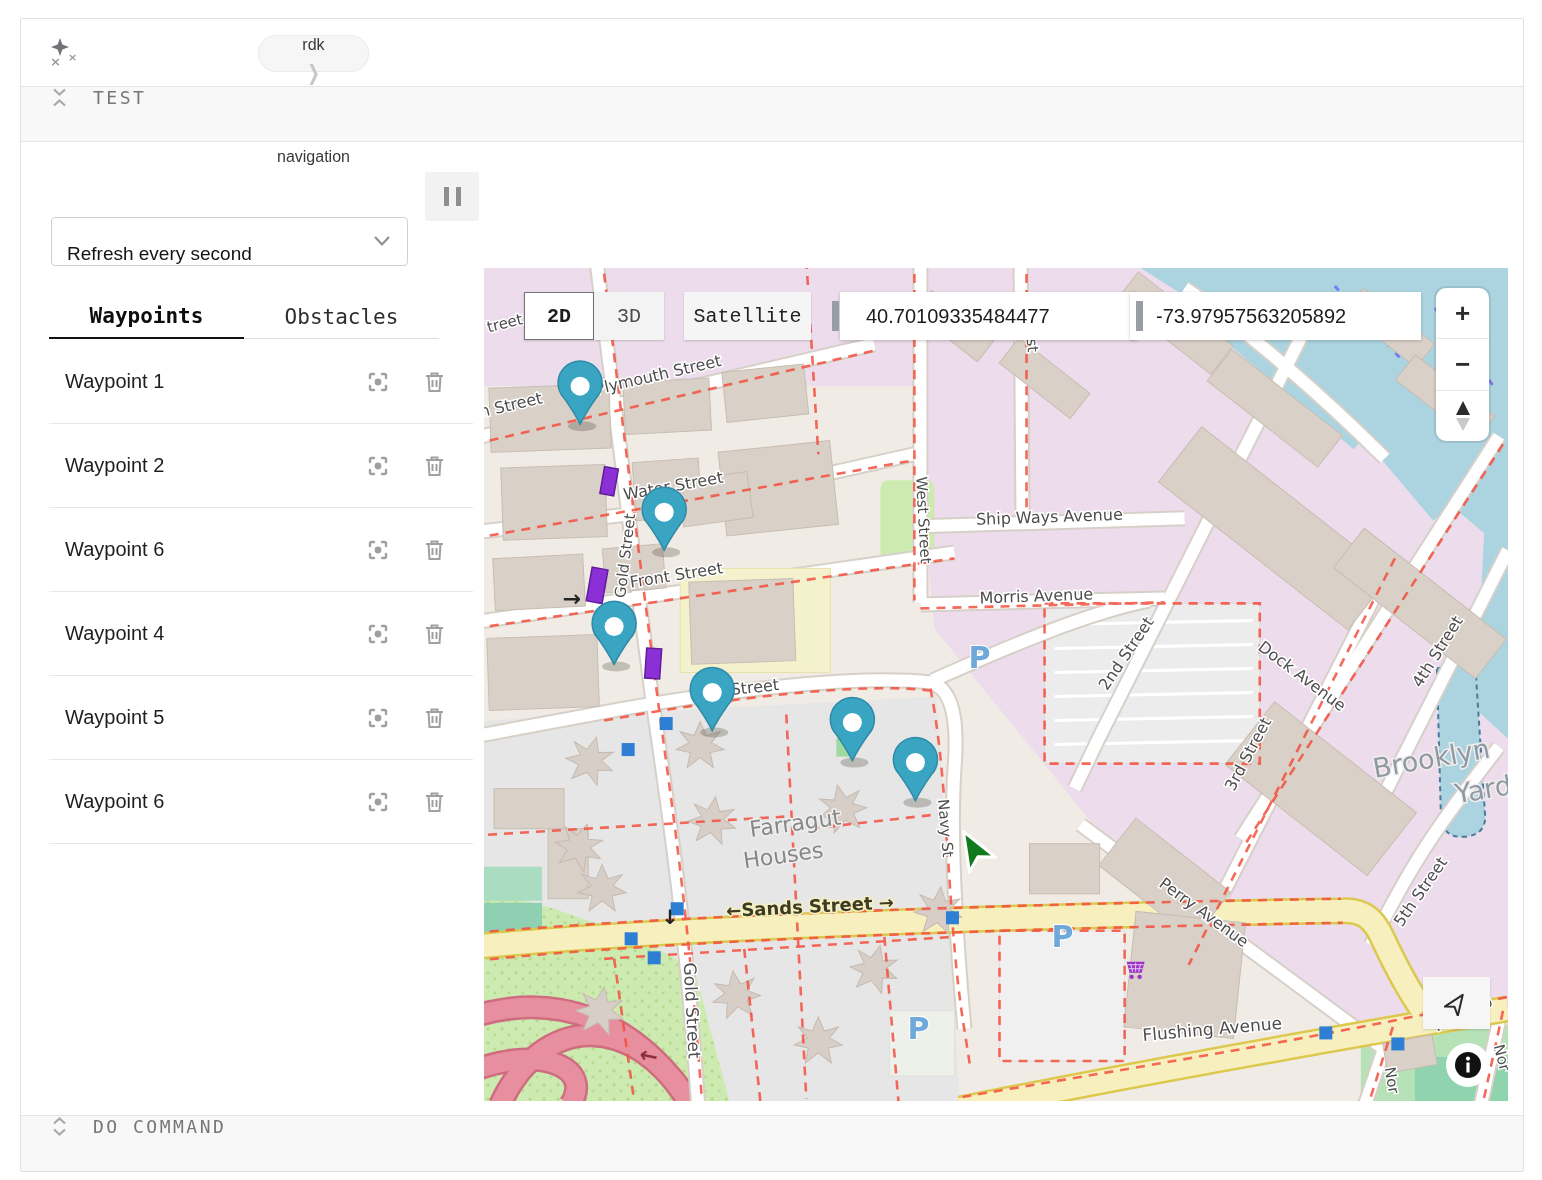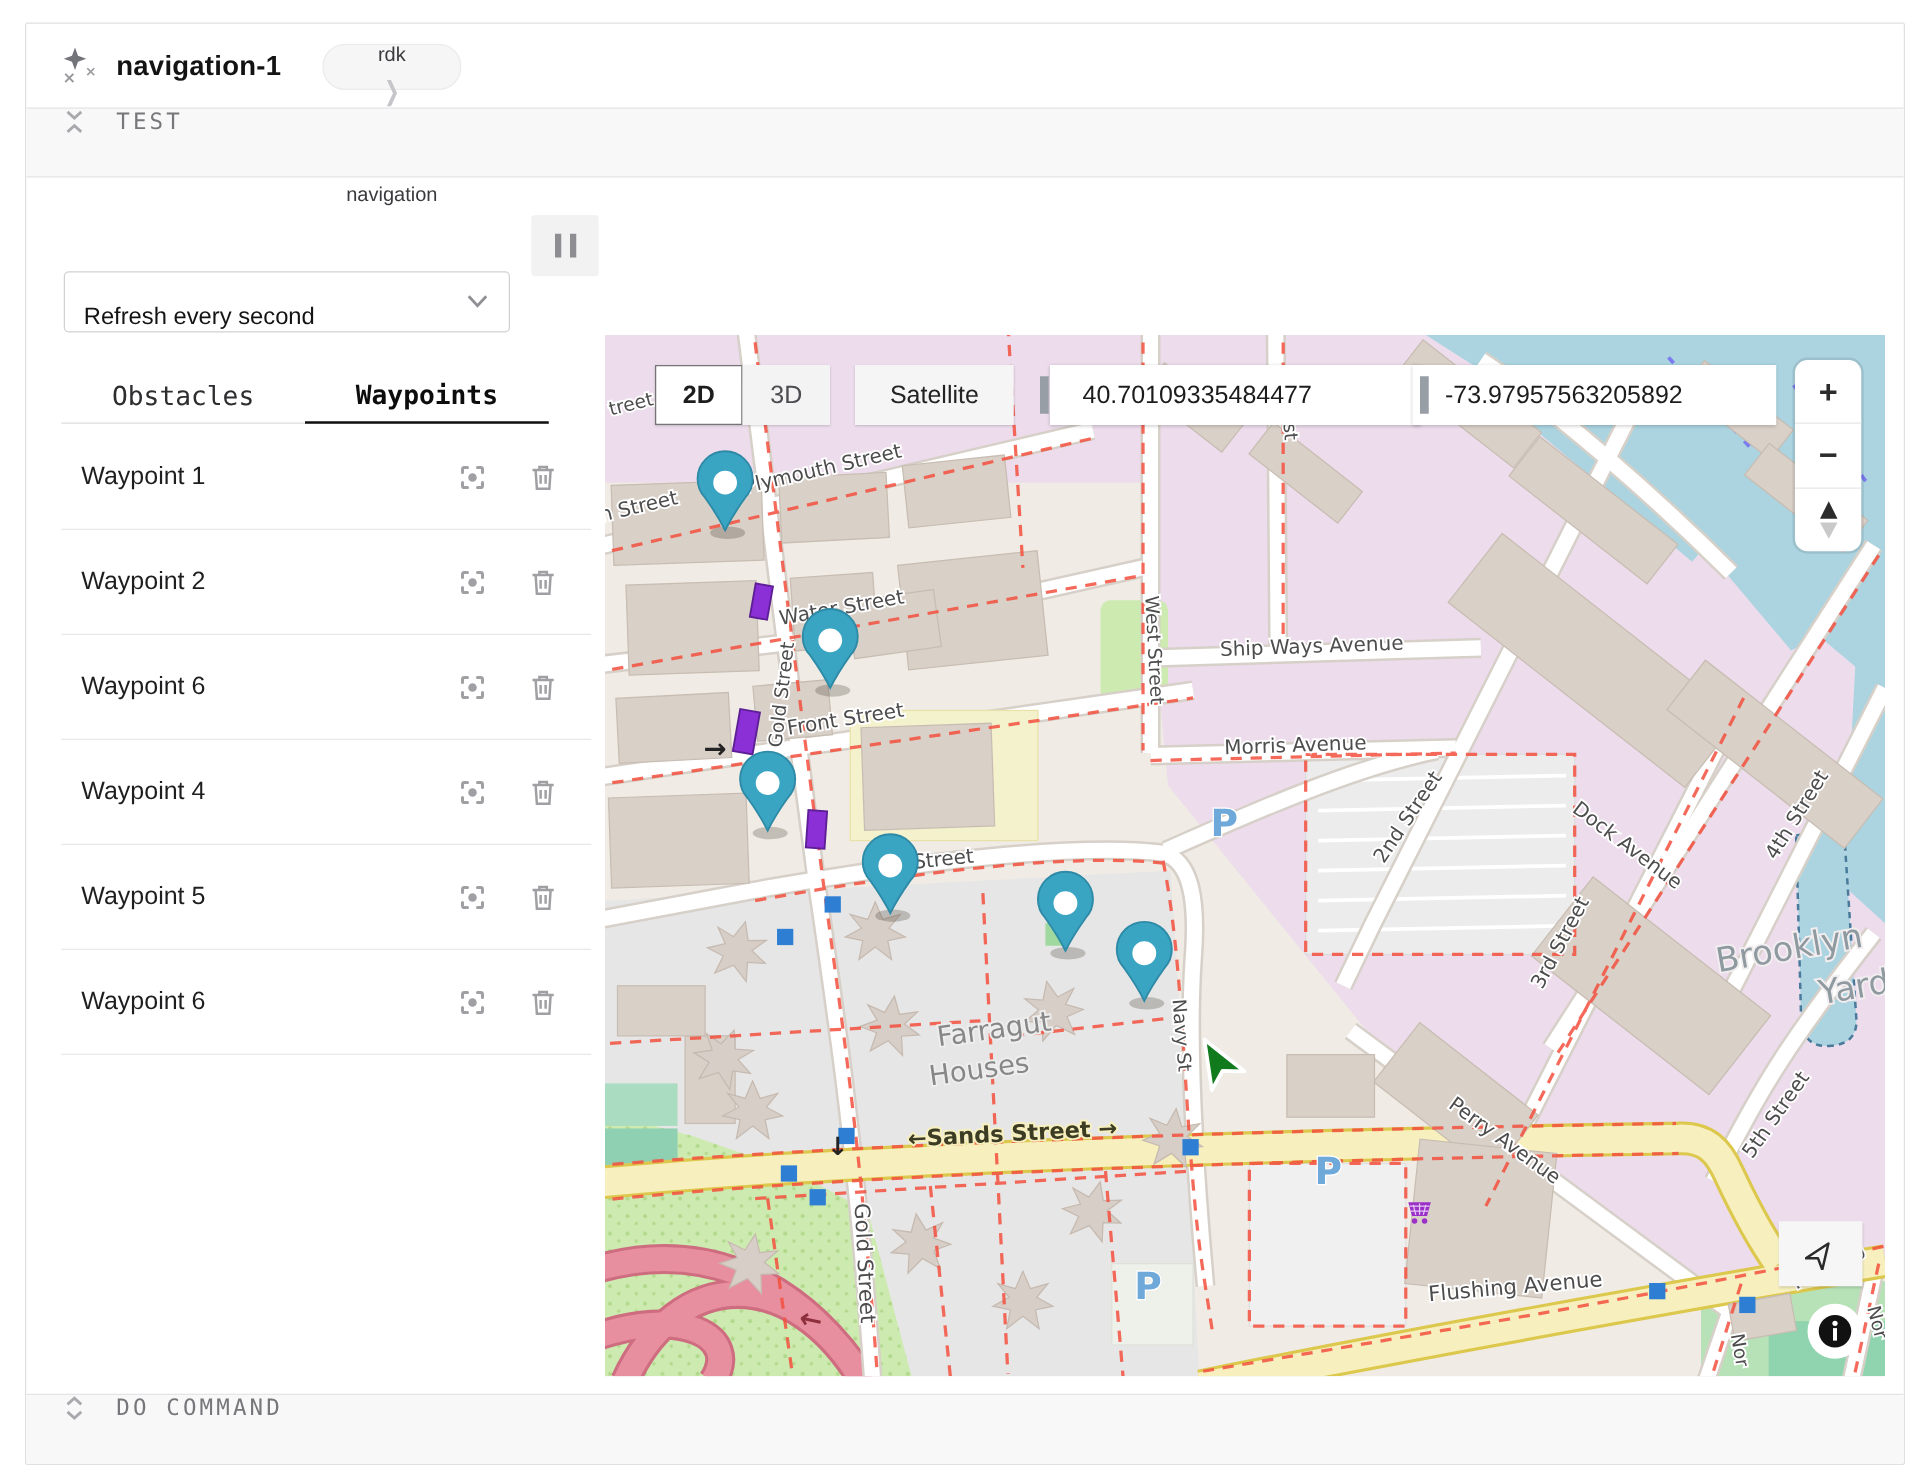"navigation-1" div.hdr-title { html: <div>navigation-1</div> -> none }
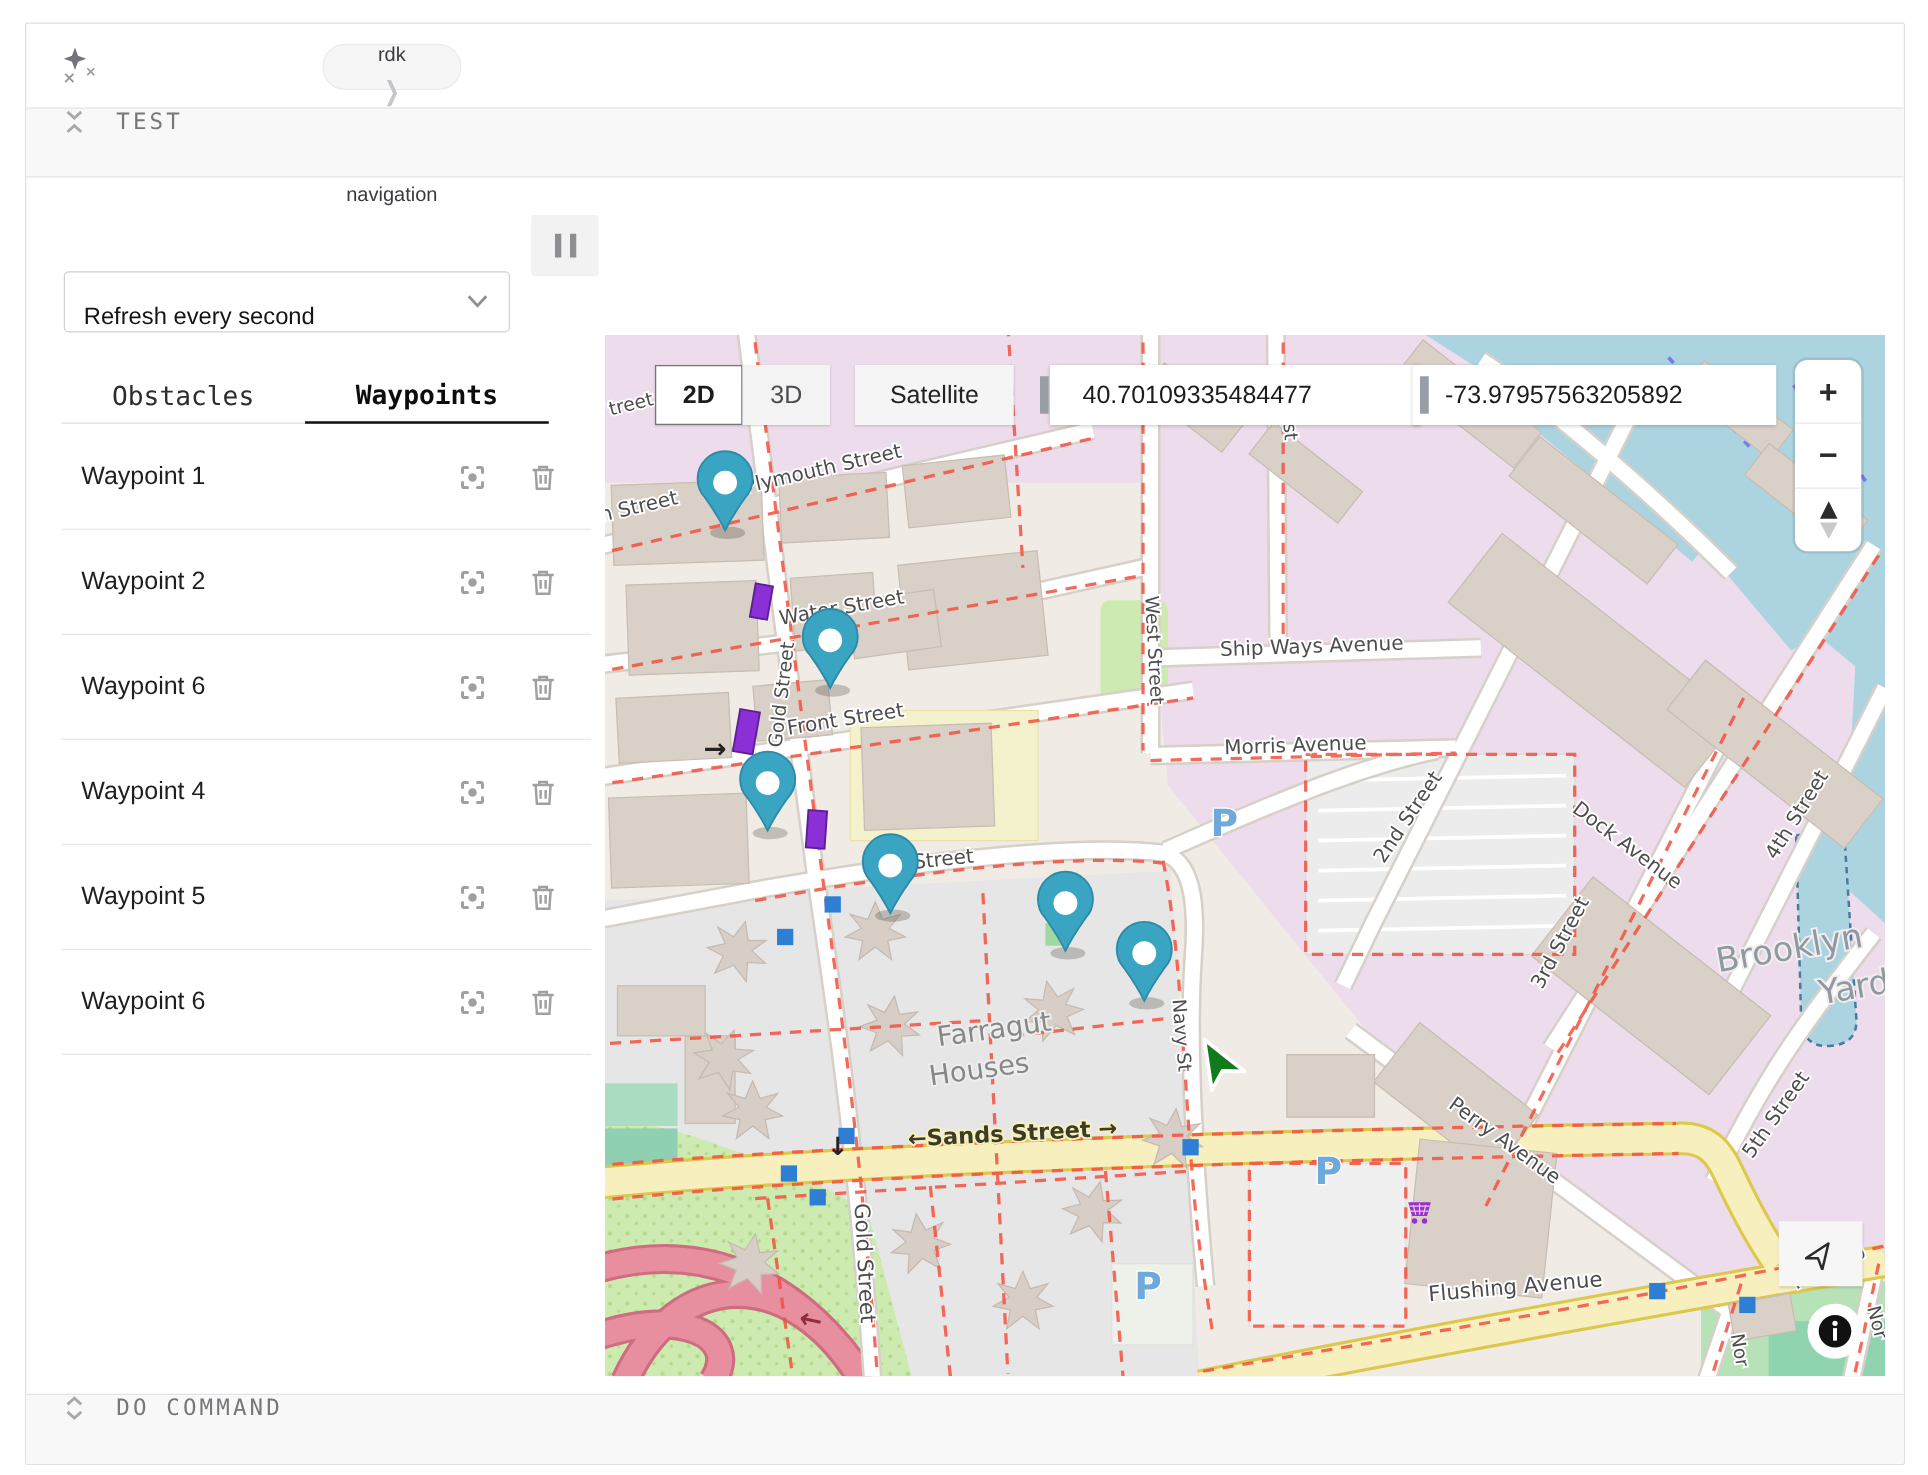"Obstacles" div.tab { order: before "Waypoints" -> after "Waypoints" }
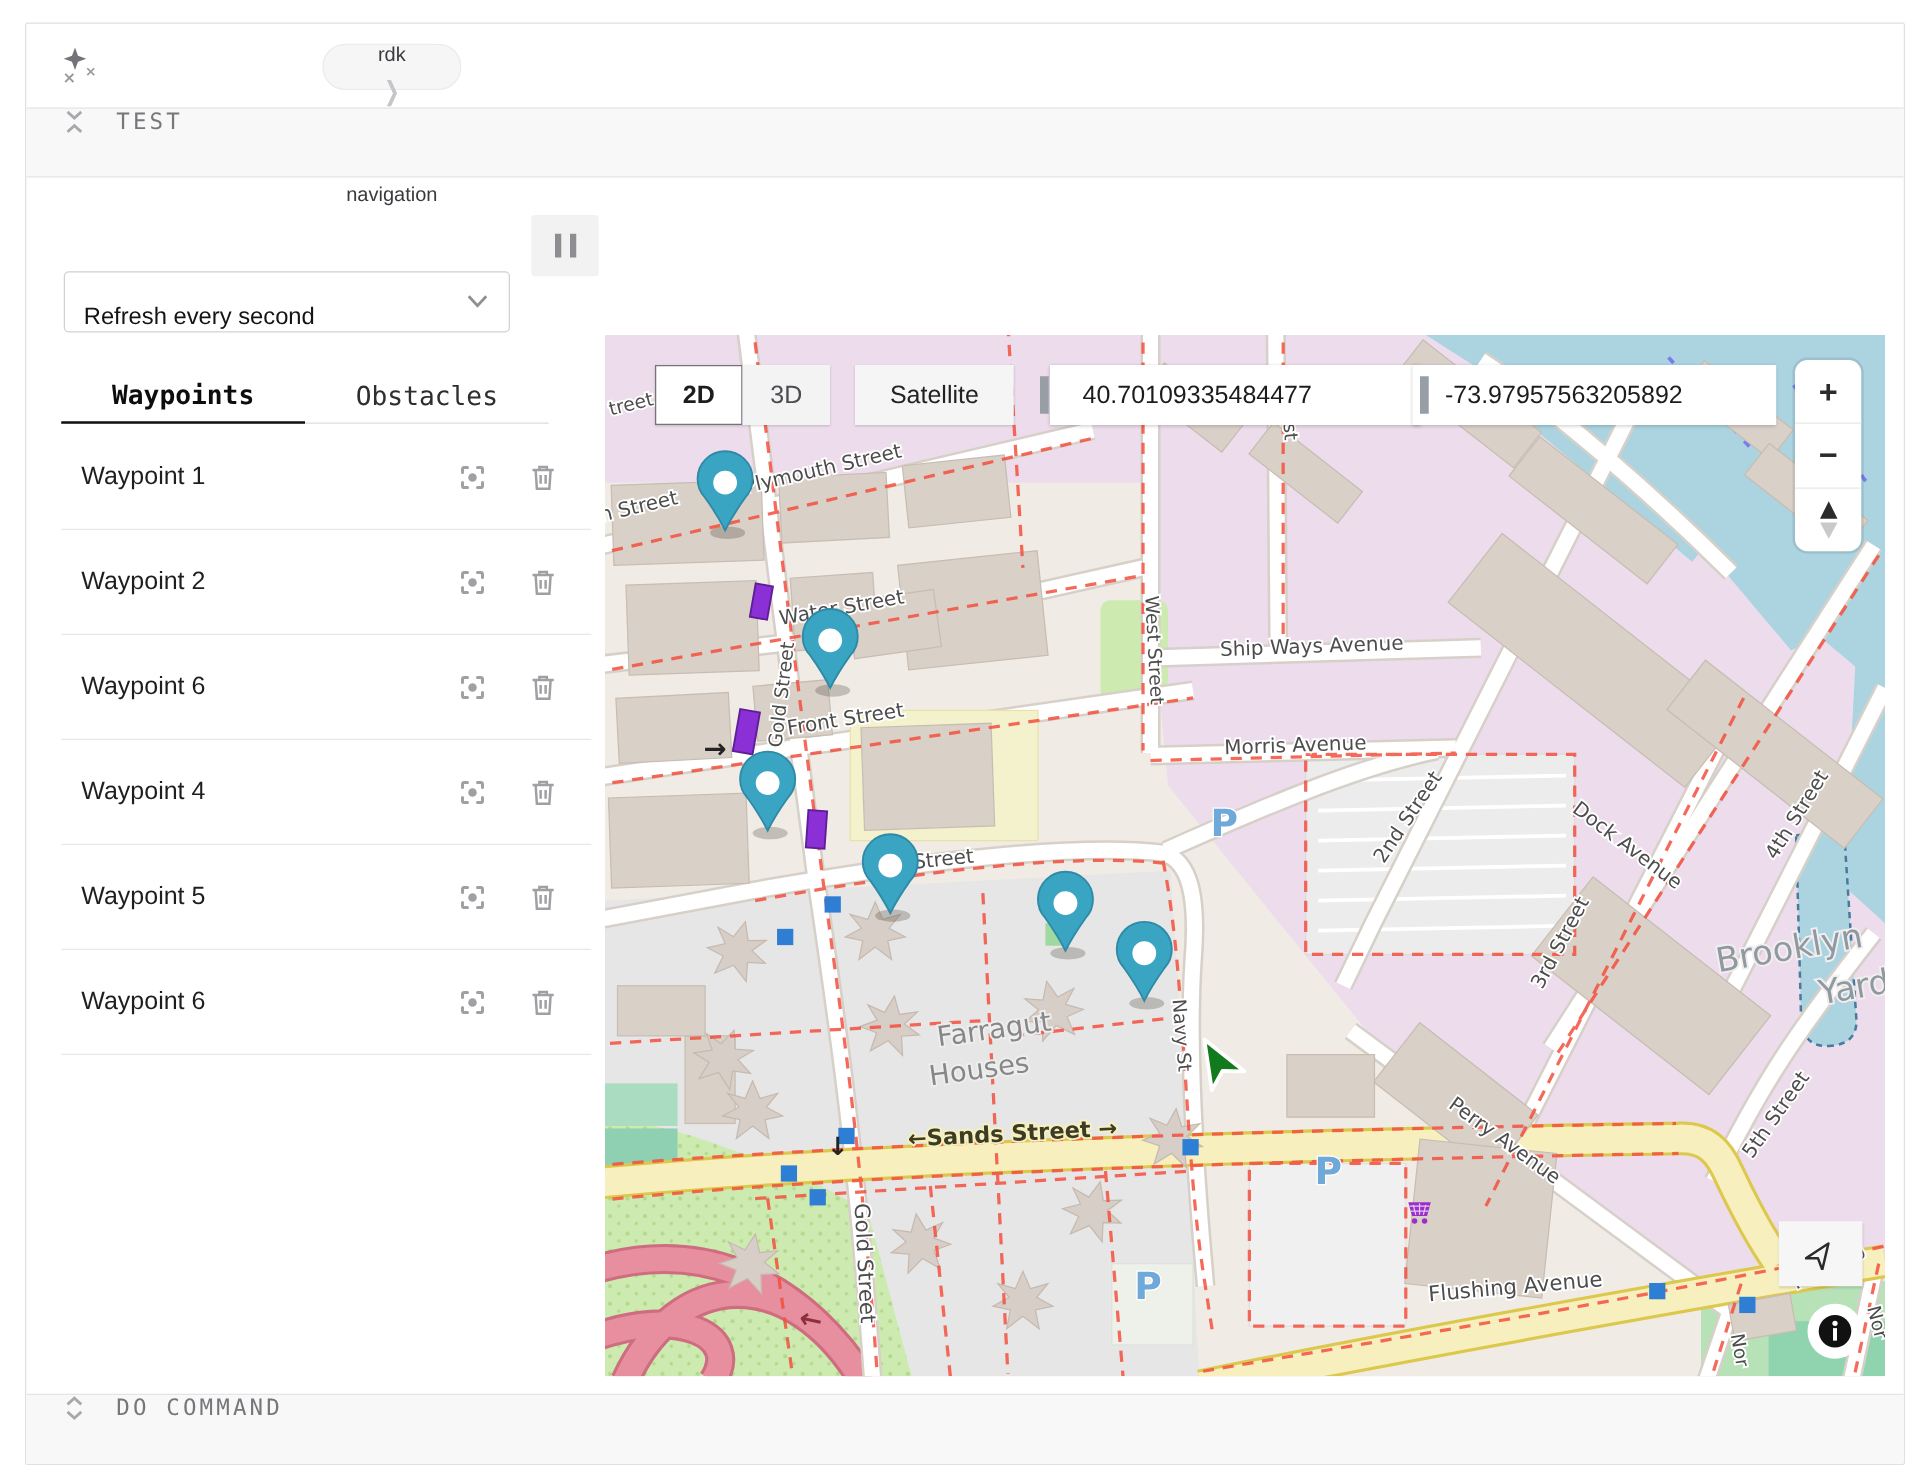"2D" .map-btn { font-family: Liberation Sans, sans-serif -> Liberation Mono, monospace }
